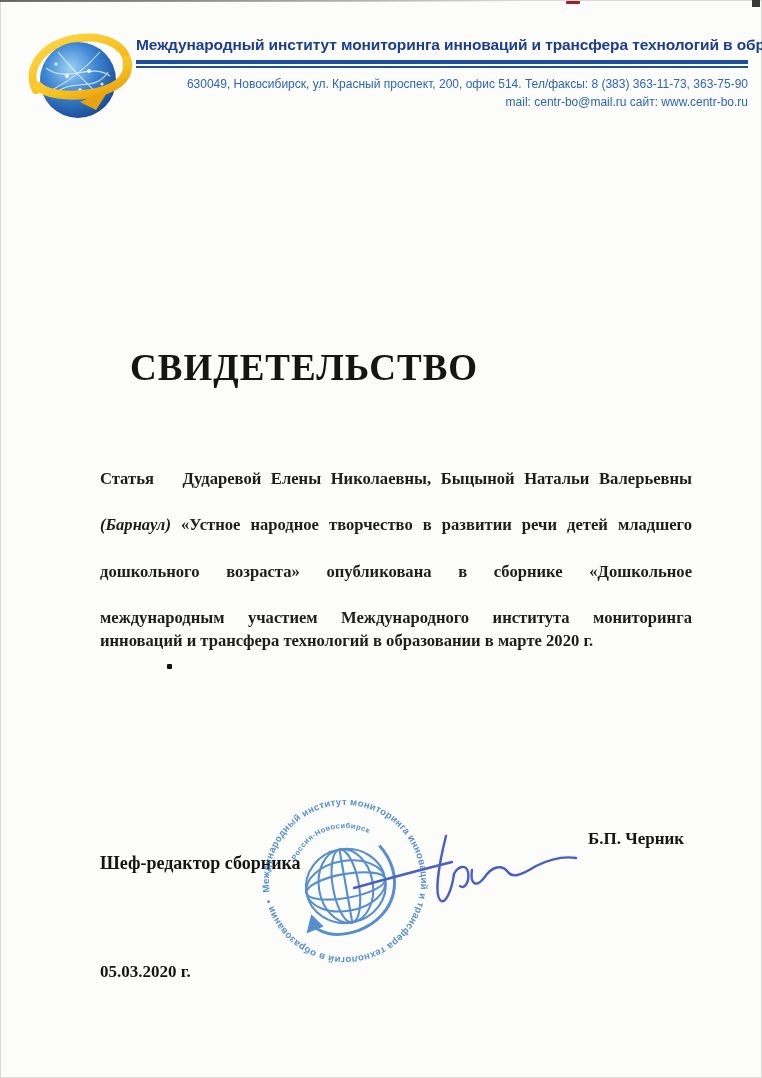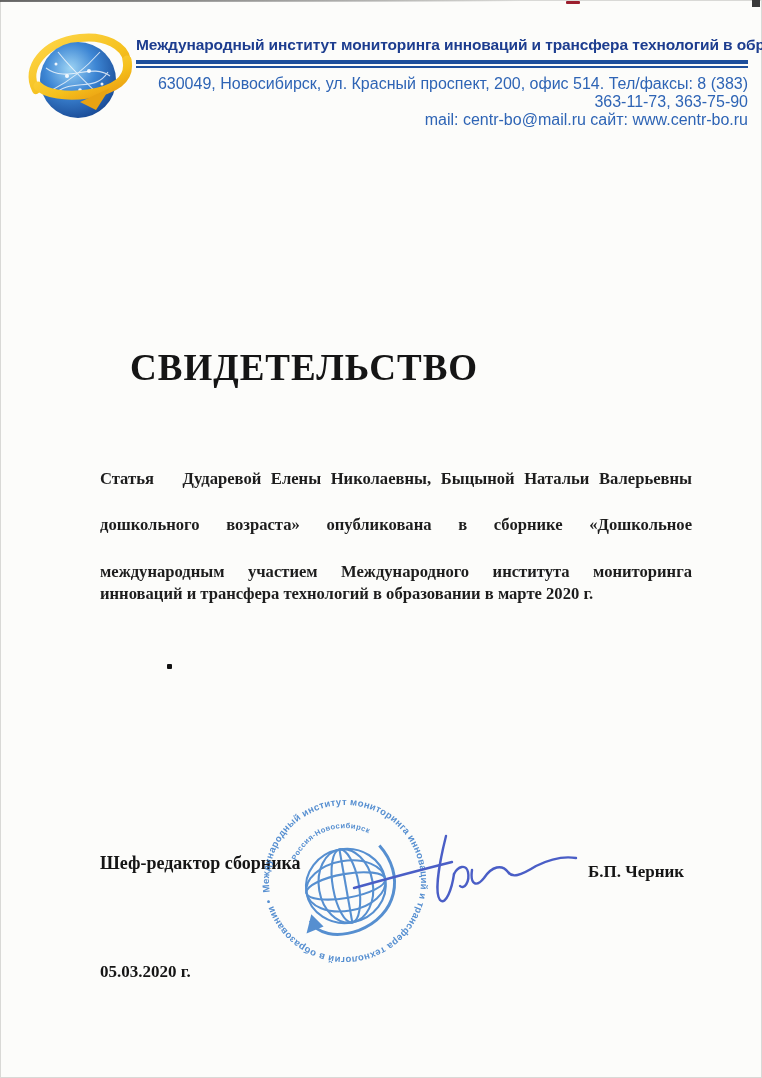"630049, Новосибирск, ул. Красный" .address { font-size: 16px -> 12px }
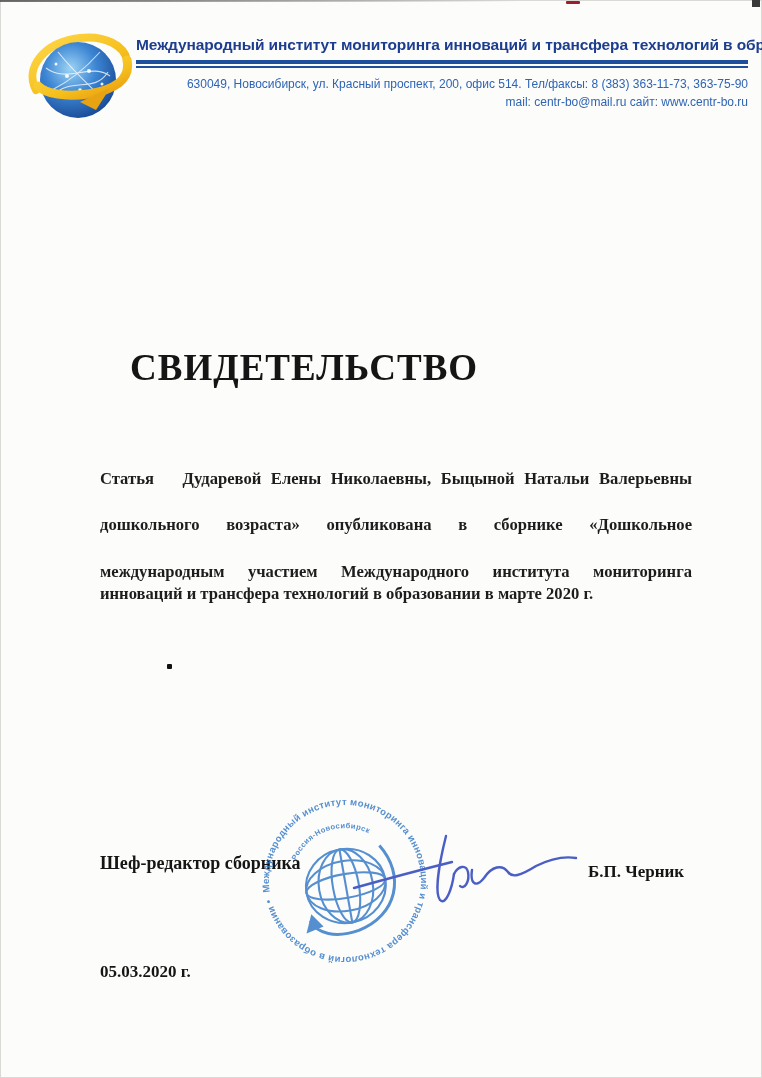"(Барнаул) «Устное народное творчество в" div.body-line { html: none -> <div><i>(Барнаул)</i> «Устное народное творчество в развитии речи детей младшего</div> }
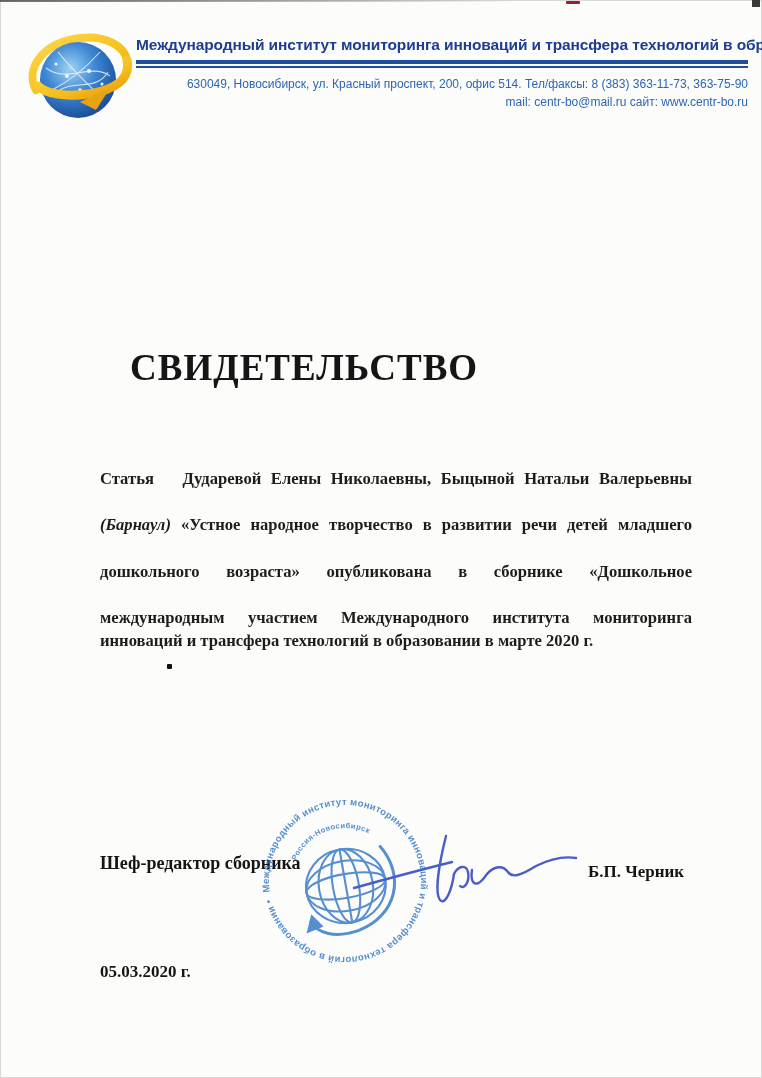"Б.П. Черник" .sig-name { top: 862px -> 829px }
